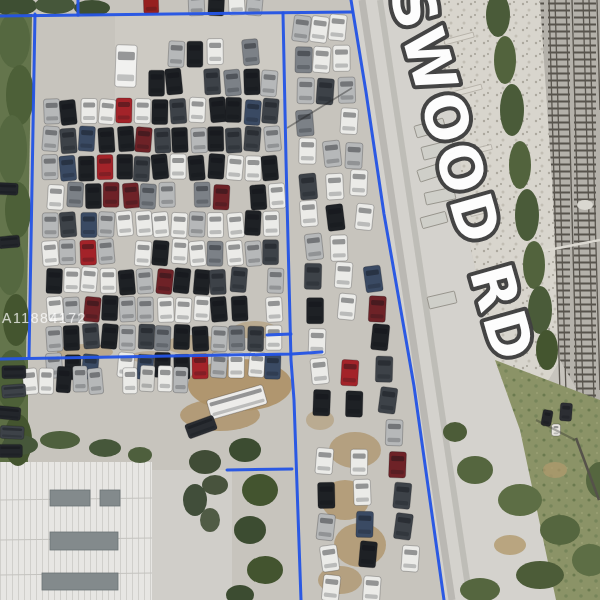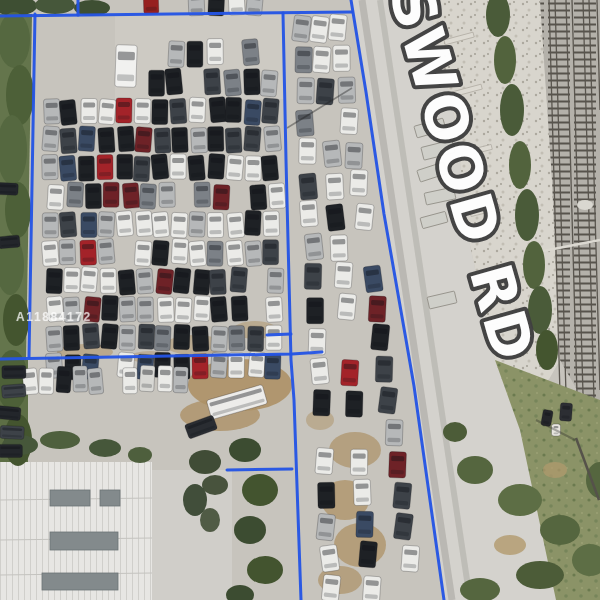"A11884172" .watermark { font-size: 12px -> 14px; font-weight: bold -> none; left: 16px -> 2px }
